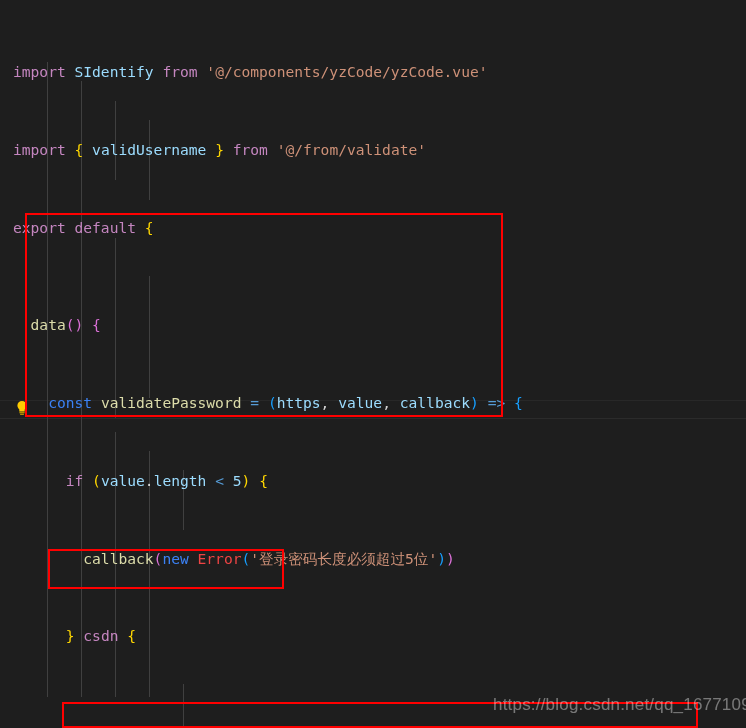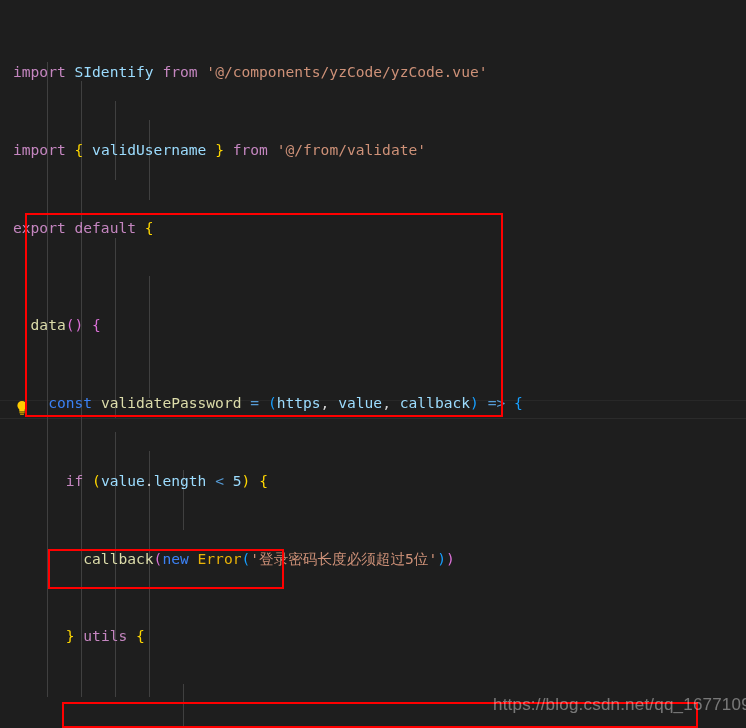"Error" .cls { color: #eab308 -> #ef4444 }
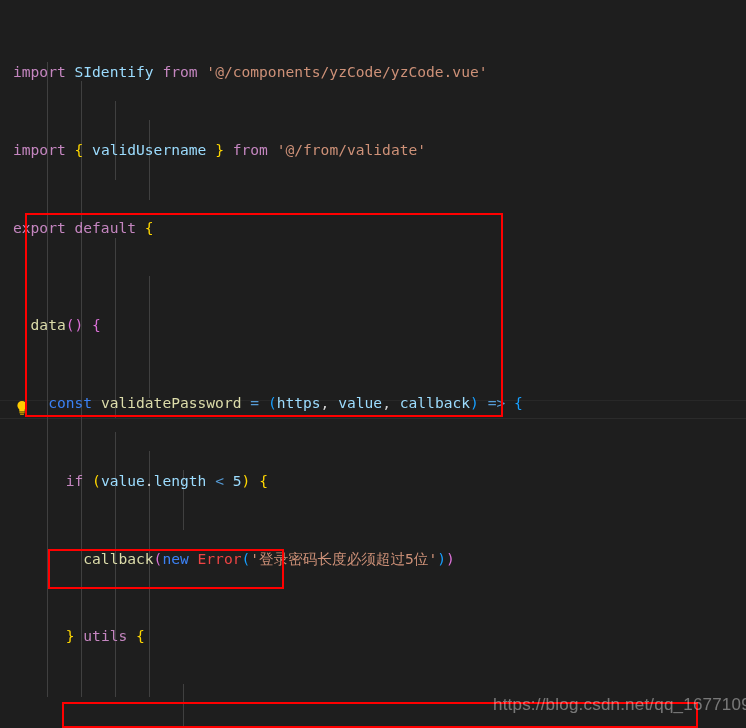"utils" span.kw { text: utils -> csdn }
